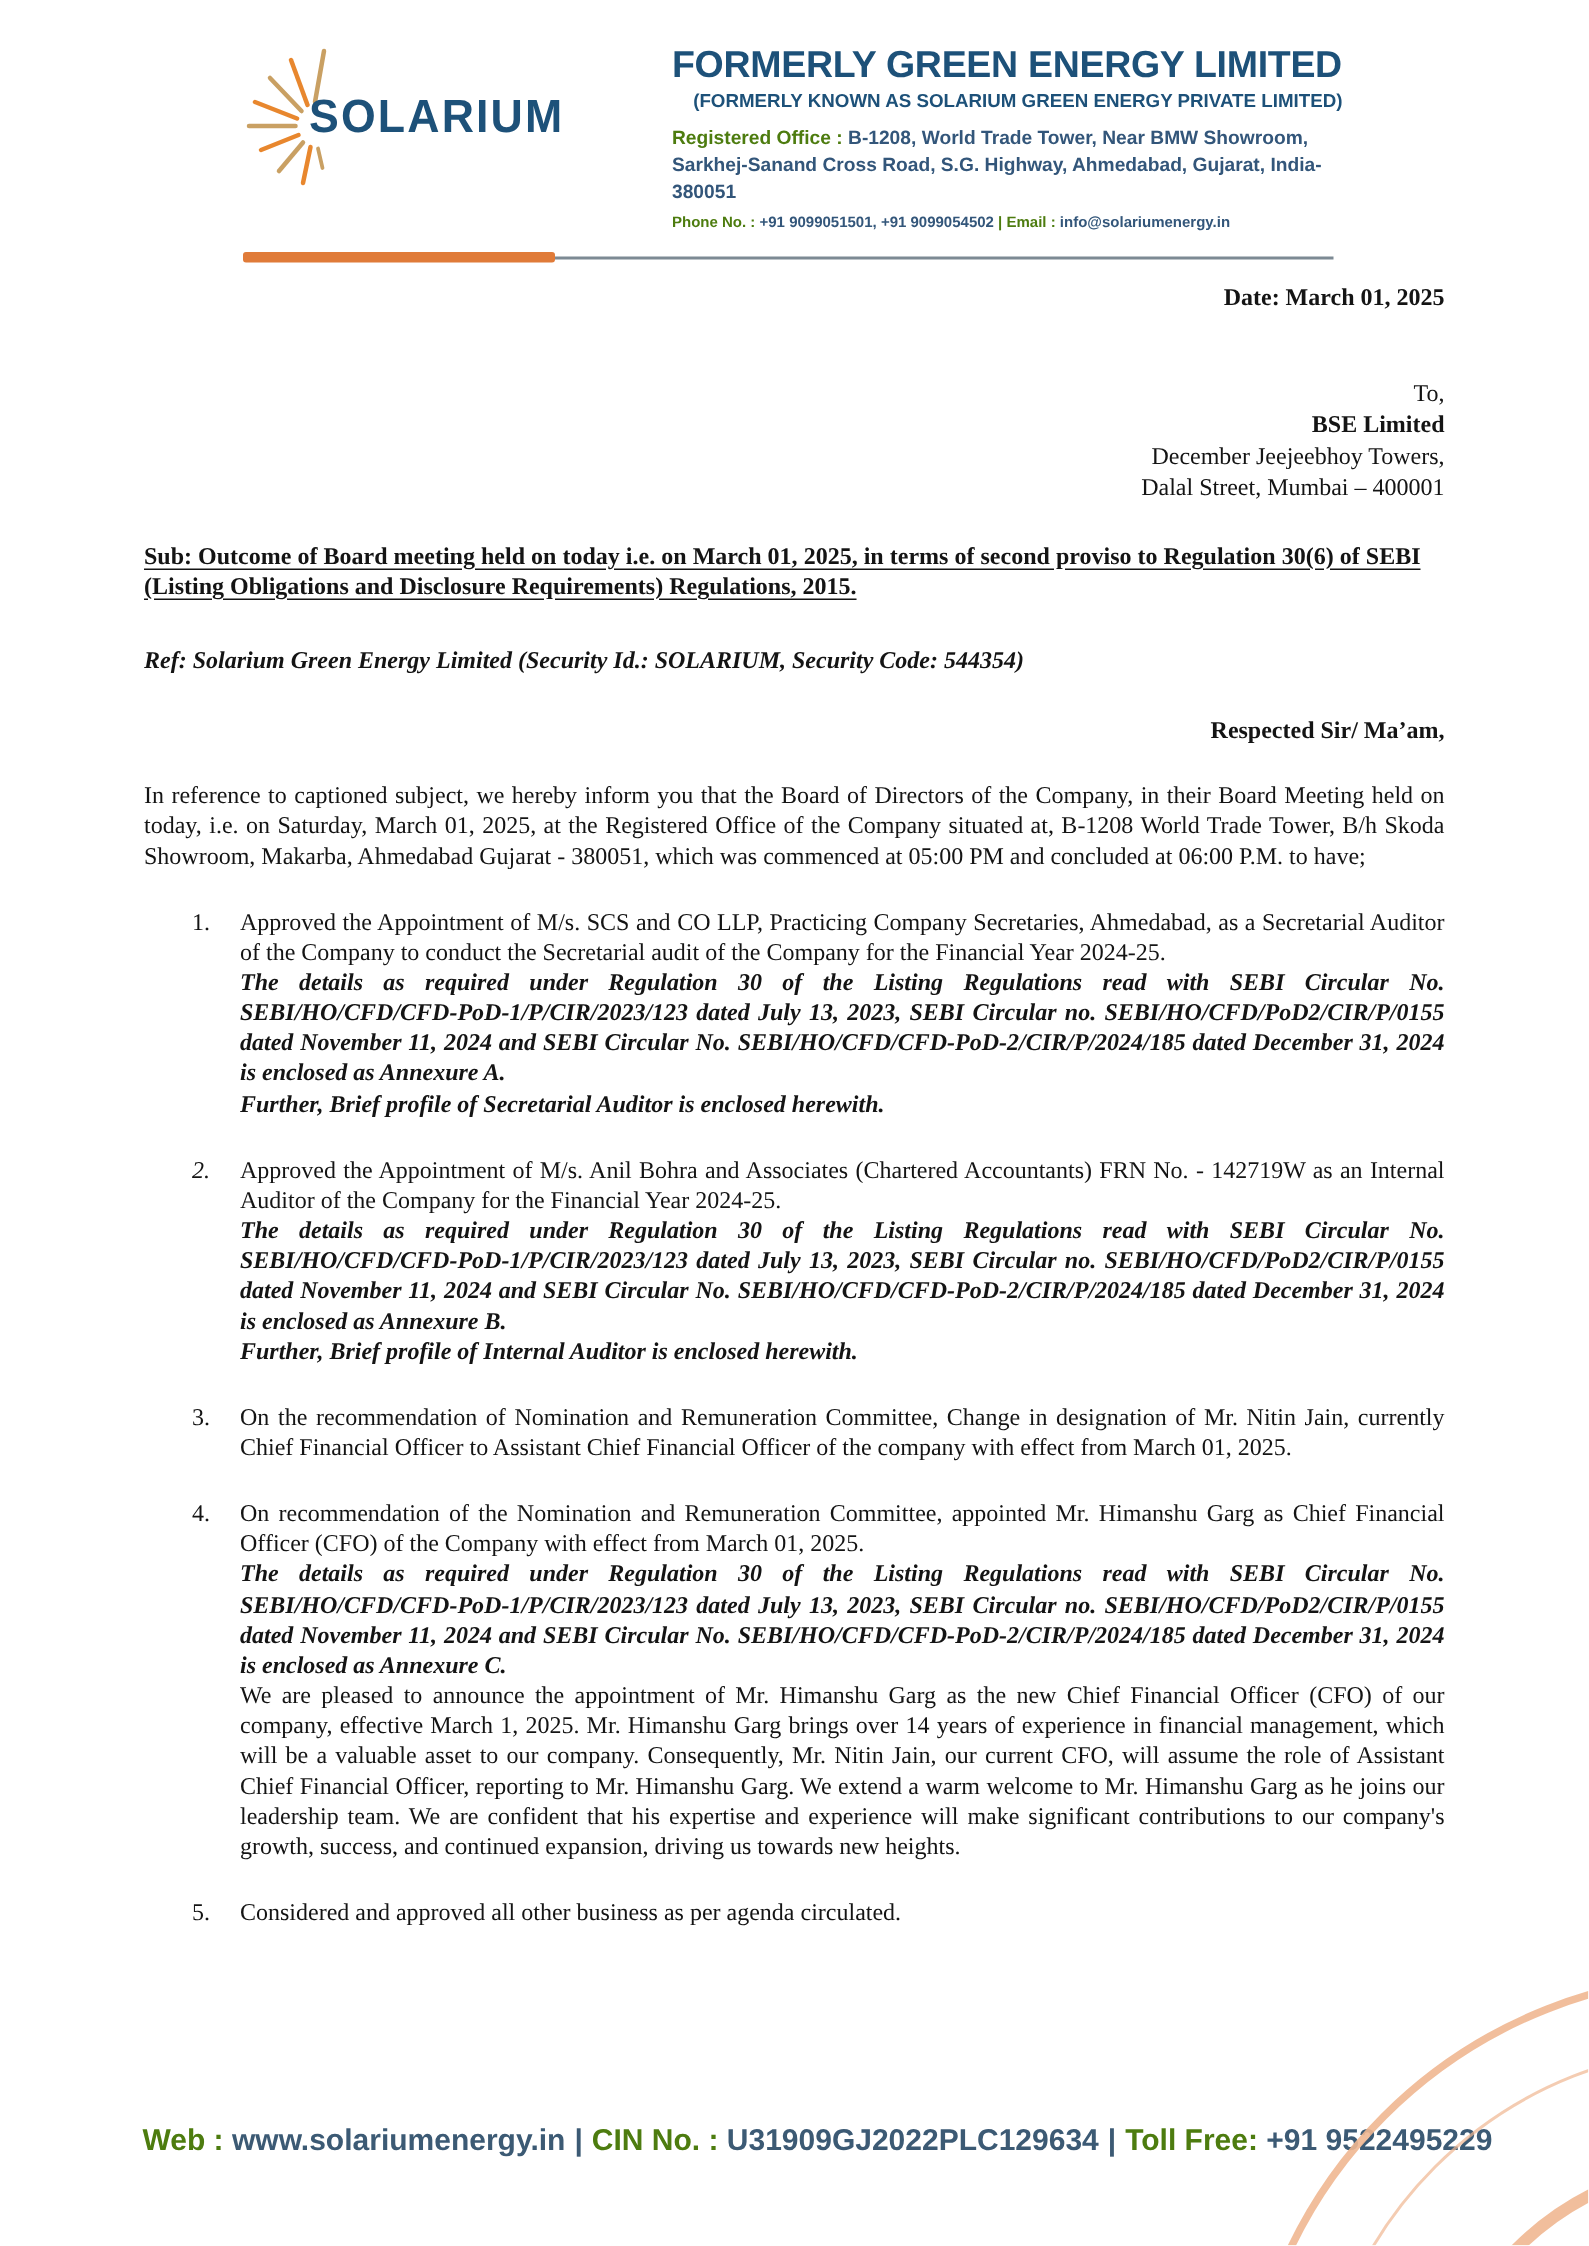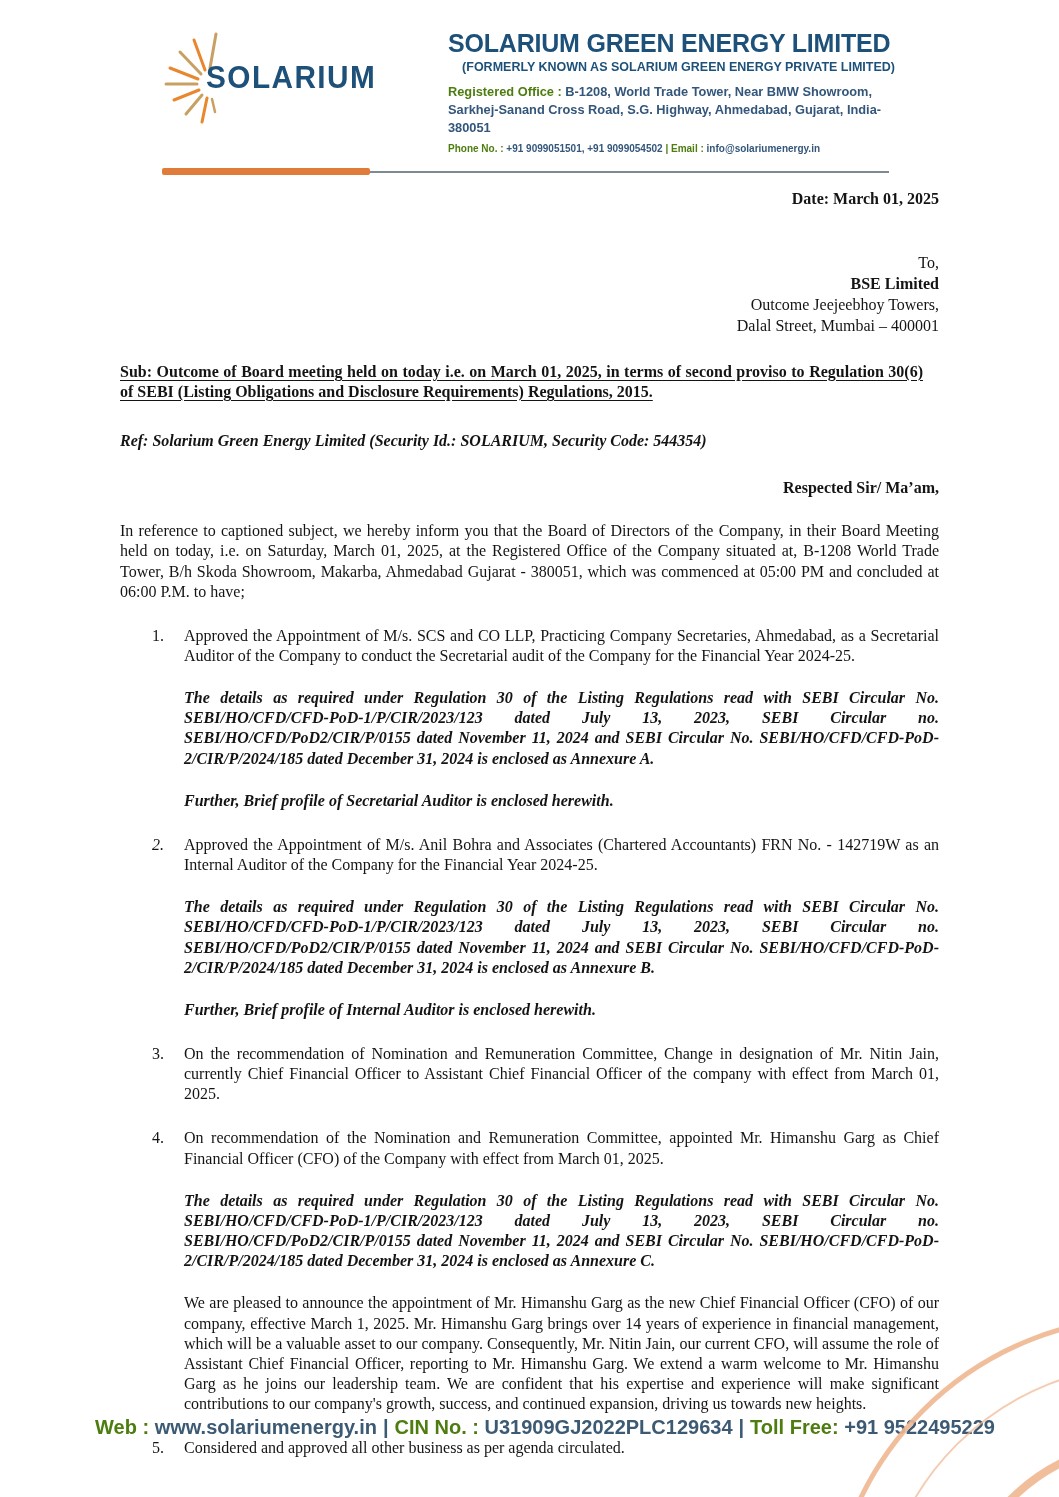"SOLARIUM GREEN ENERGY LIMITED" div.company-name { text: SOLARIUM -> FORMERLY }
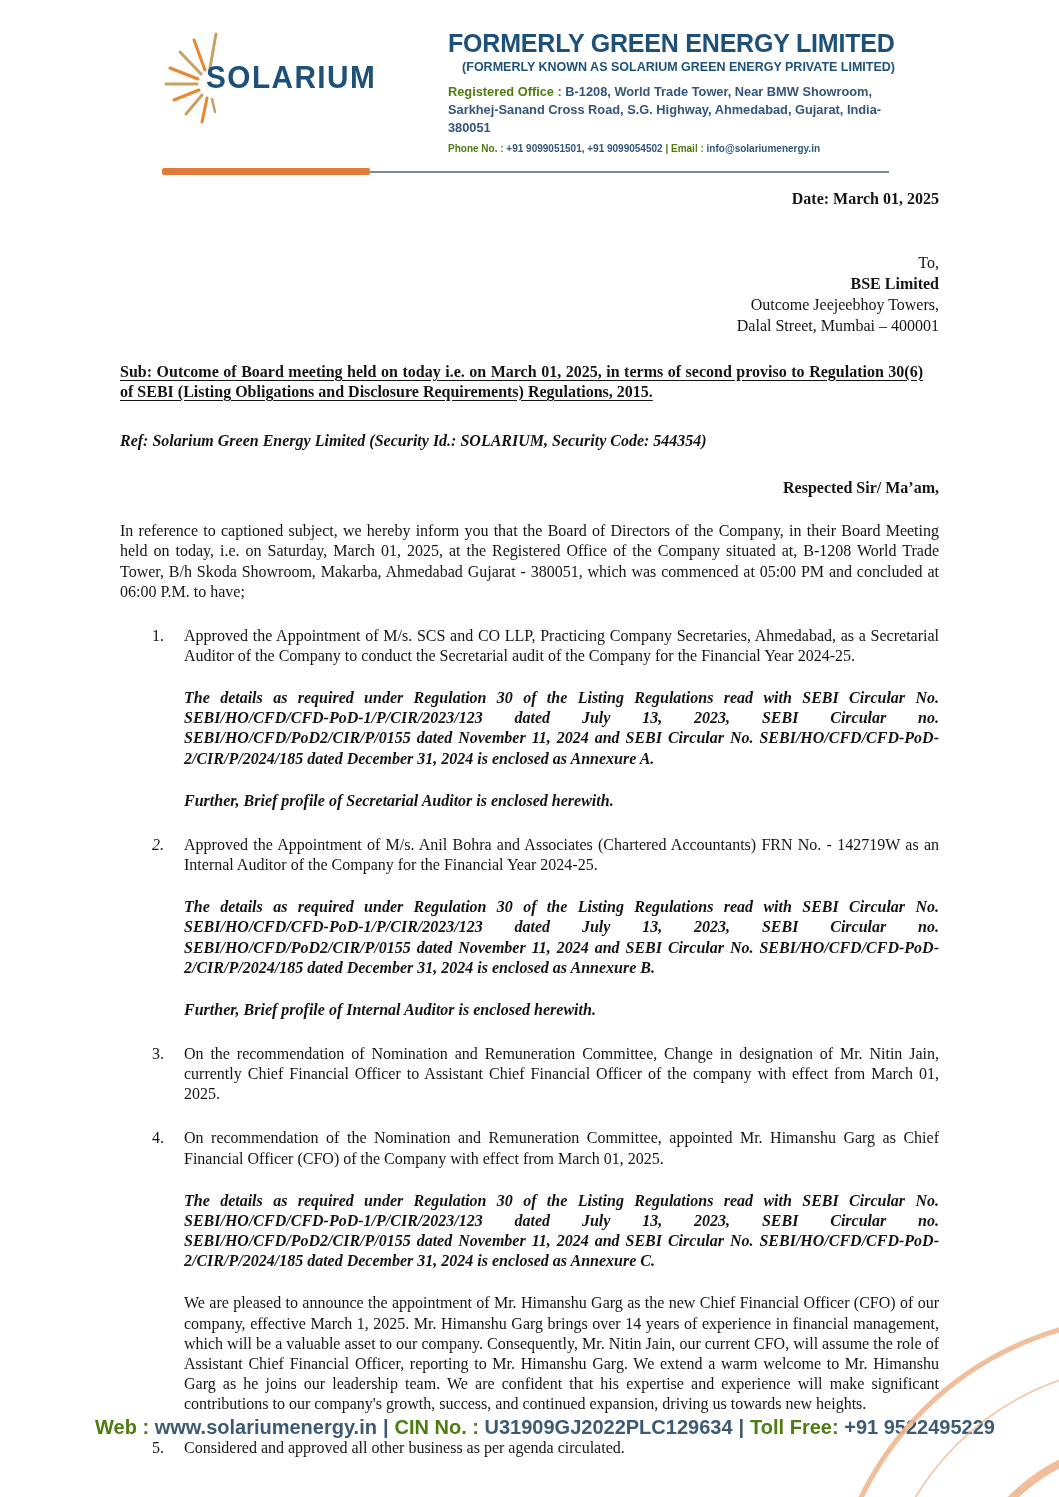"Date: March 01, 2025" .letter-main { padding: 0 120px -> 0 96px }
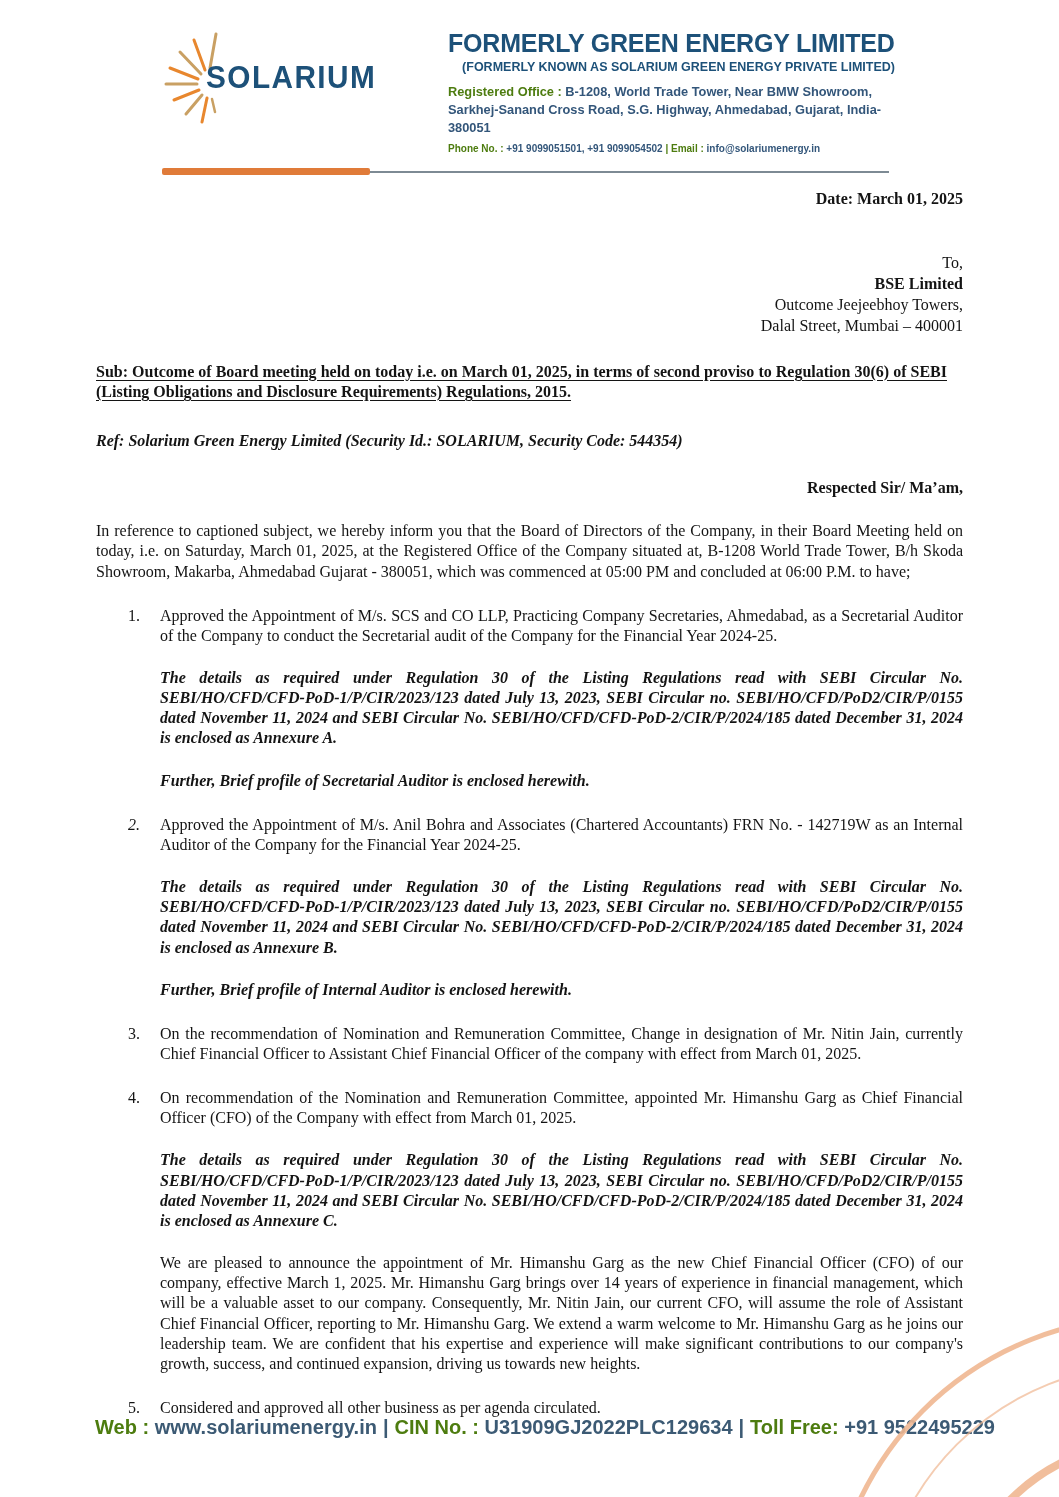"Outcome Jeejeebhoy Towers," div { text: Outcome -> December }
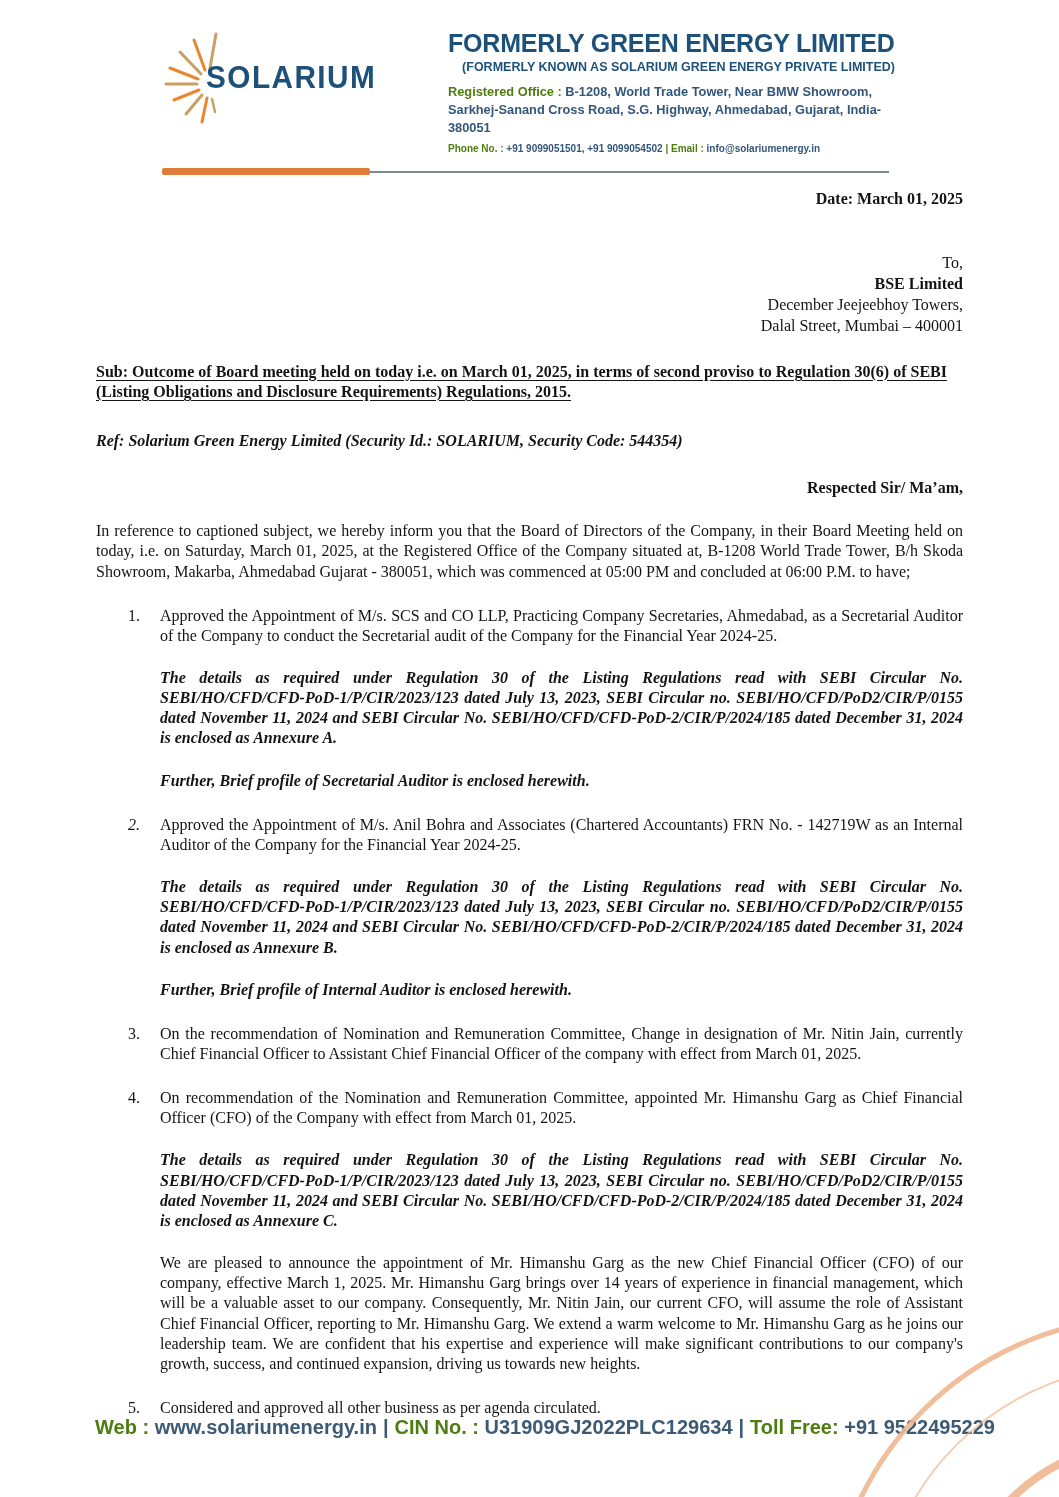"The details as required under" .li-body p + p { margin-top: 22px -> none }
